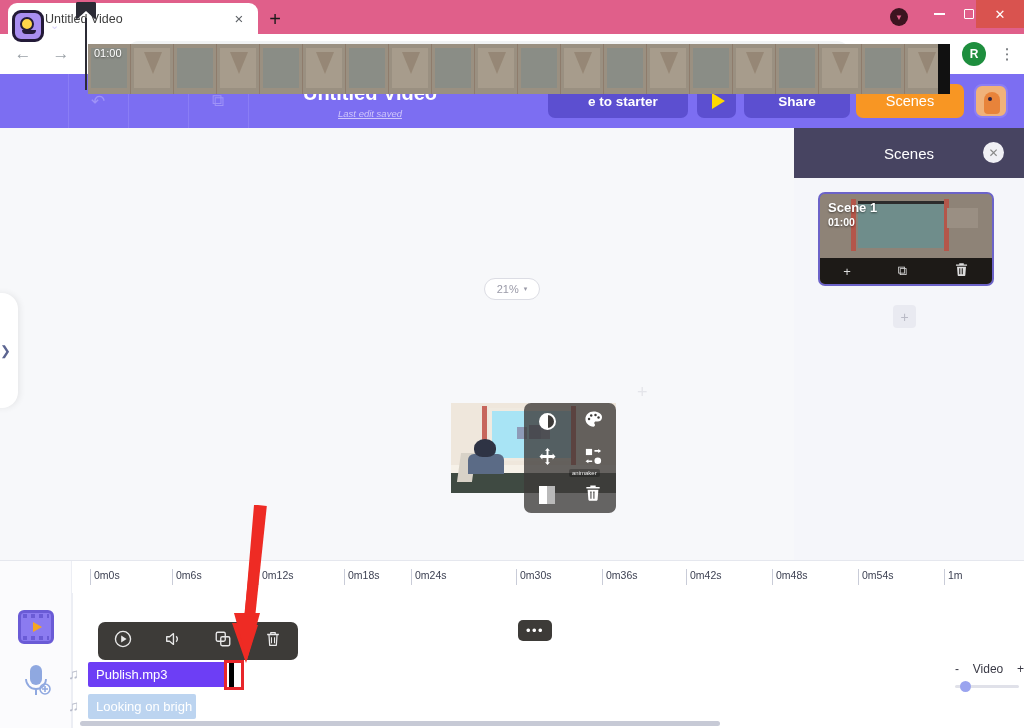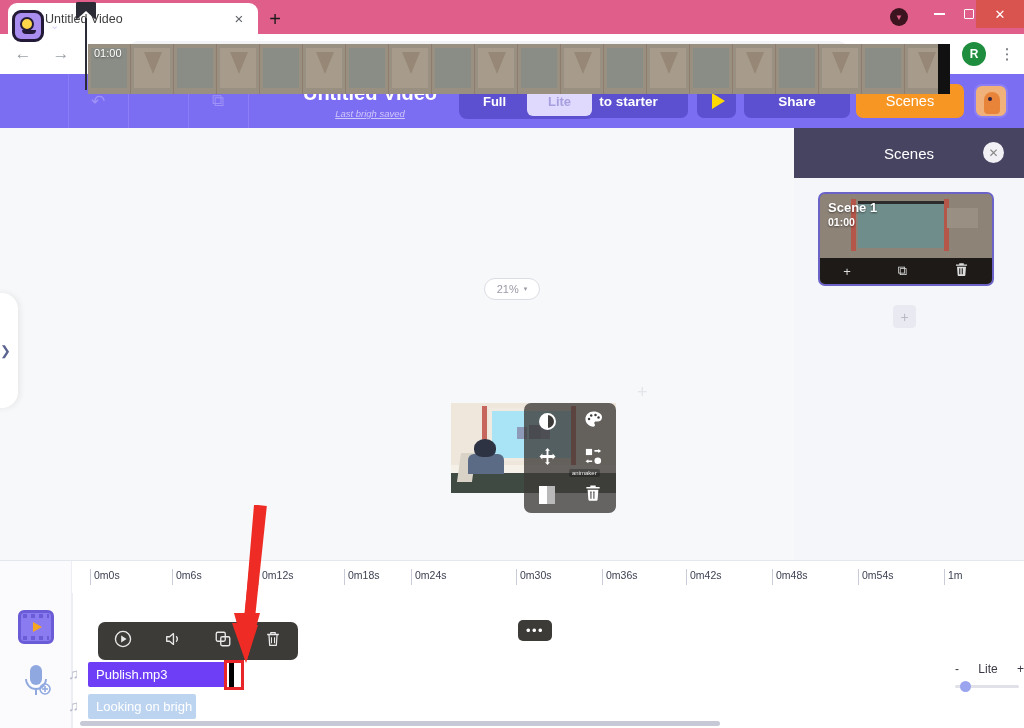"Full" div.seg-toggle { html: <div> <div>Full</div> <div>Lite</div> </div> -> none }
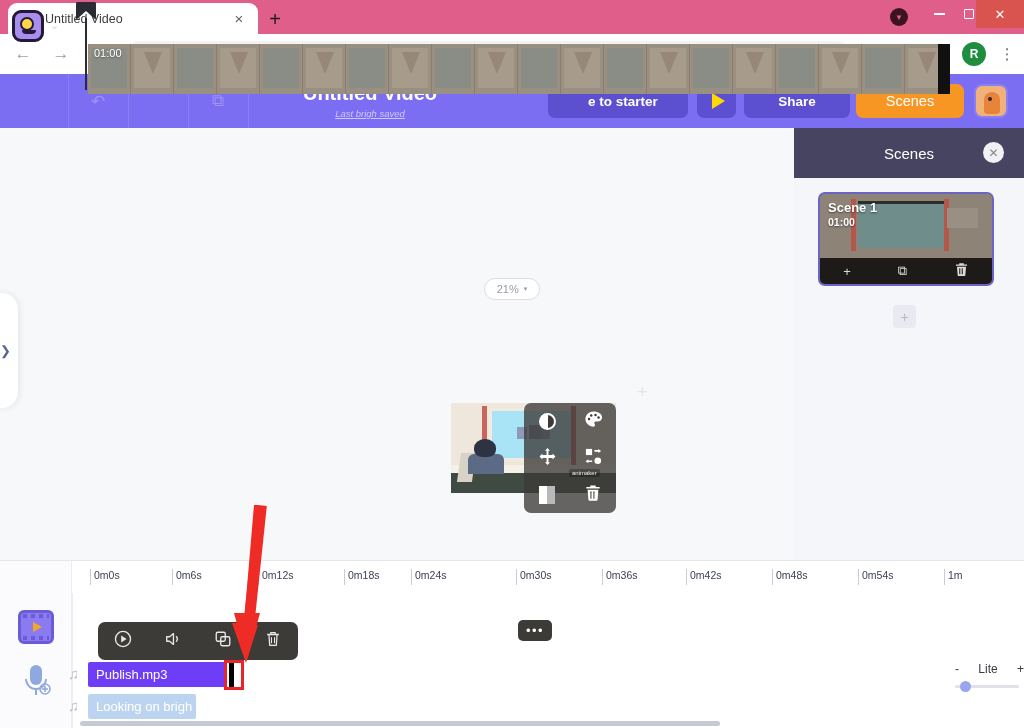"Last brigh saved" div.proj-sub { text: brigh -> edit }
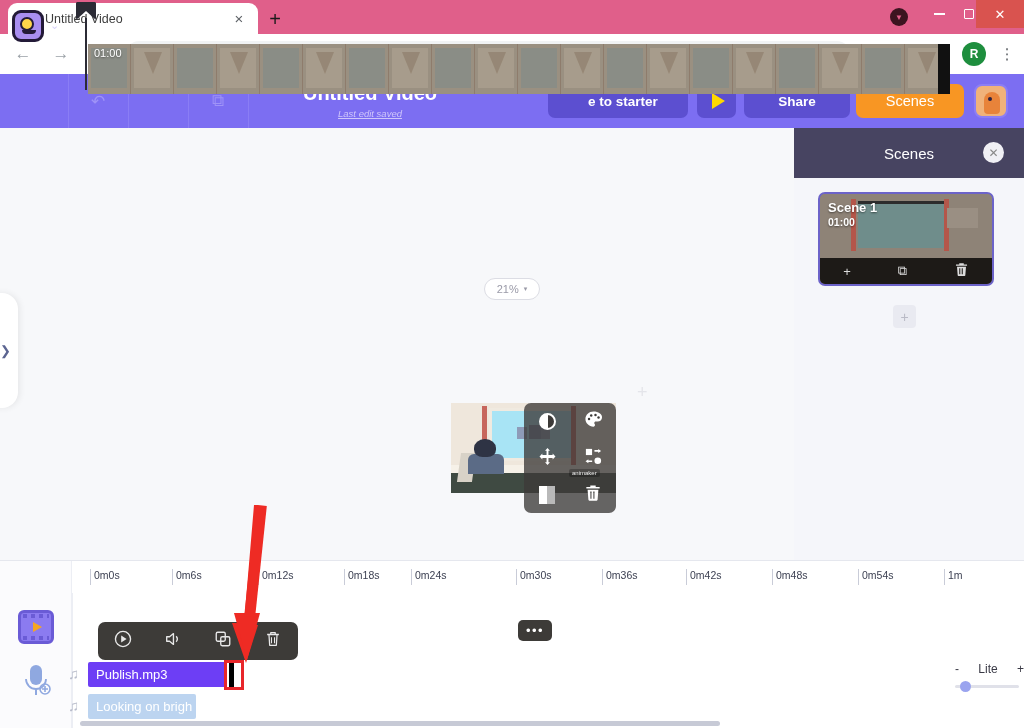"Lite" span { text: Lite -> Video }
